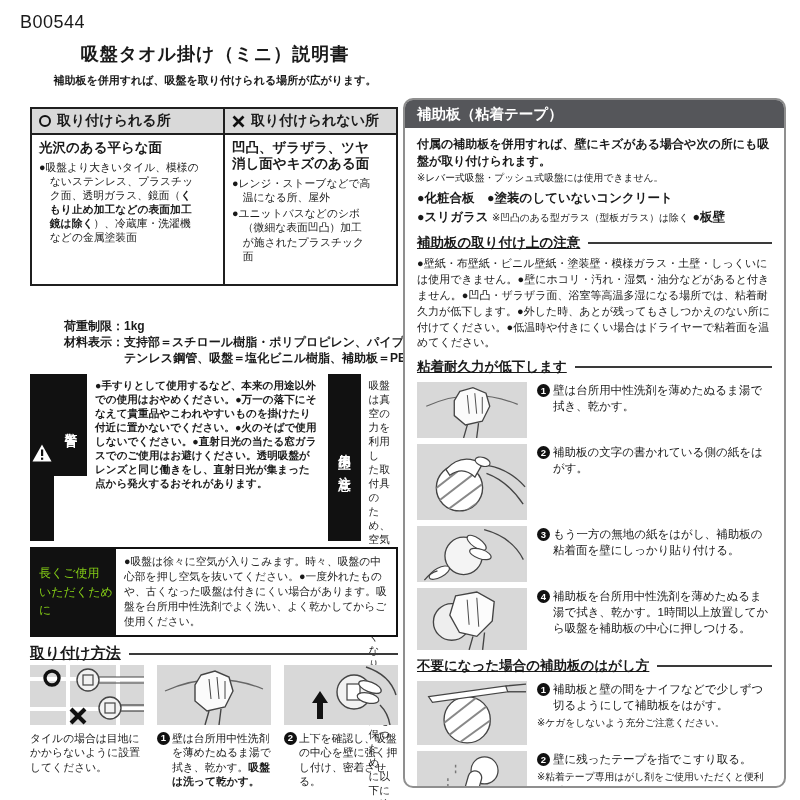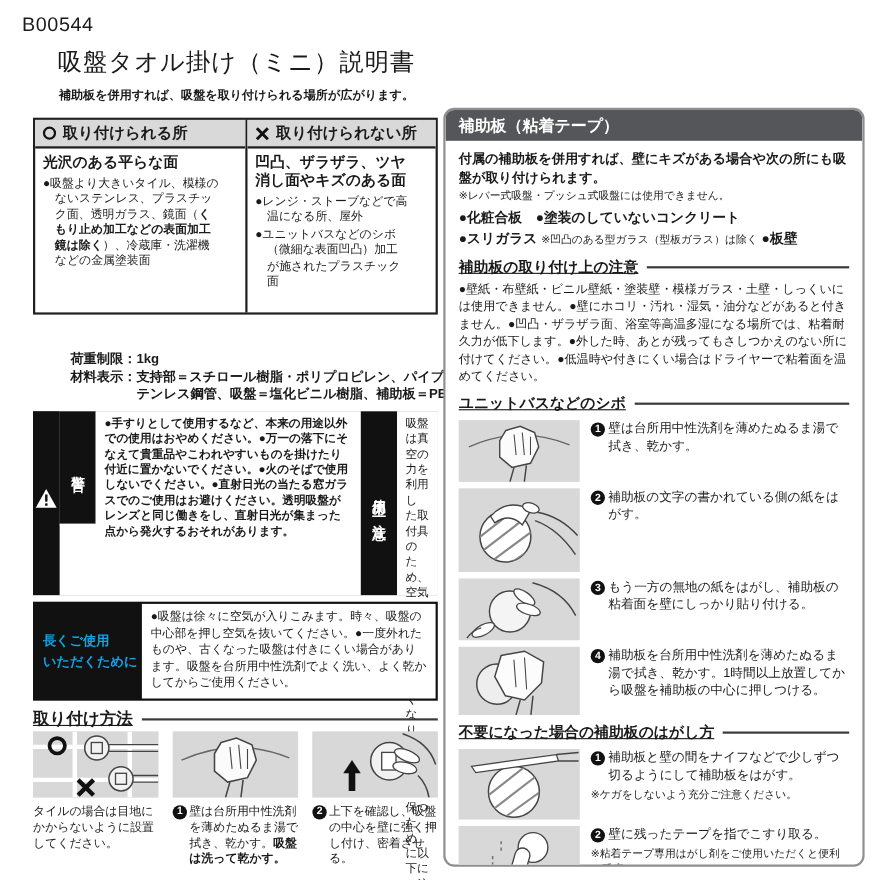"吸盤タオル掛け（ミニ）説明書" .doc-title { font-size: 22px -> 18px; font-weight: normal -> bold }
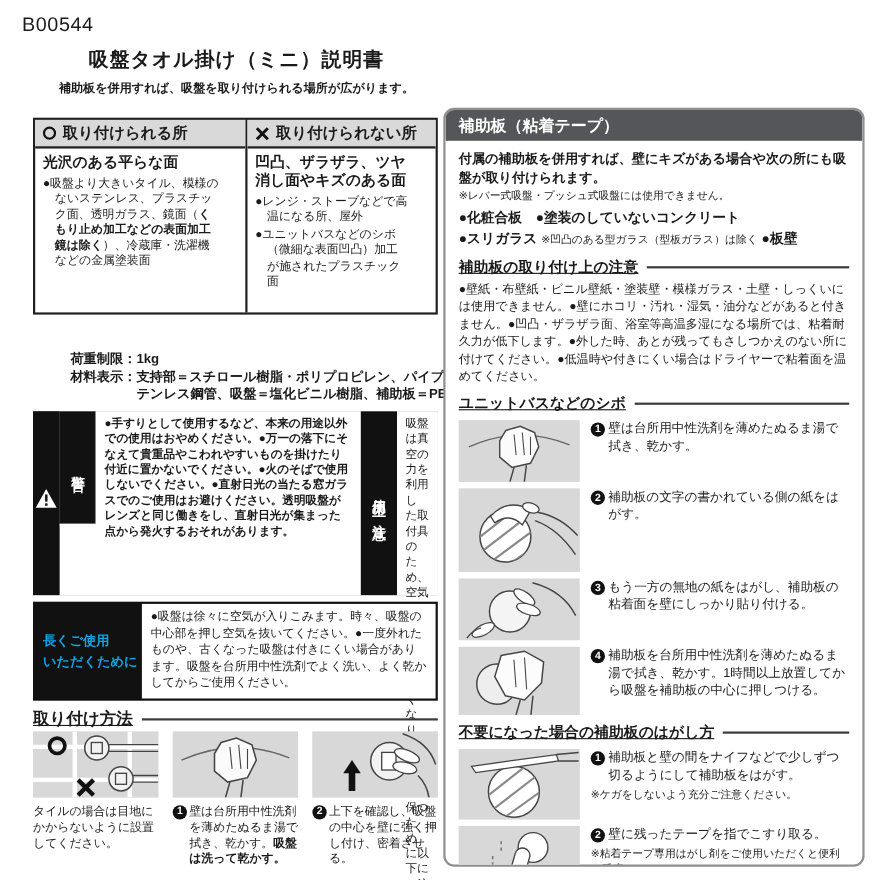"ユニットバスなどのシボ" span { text: ユニットバスなどのシボ -> 粘着耐久力が低下します }
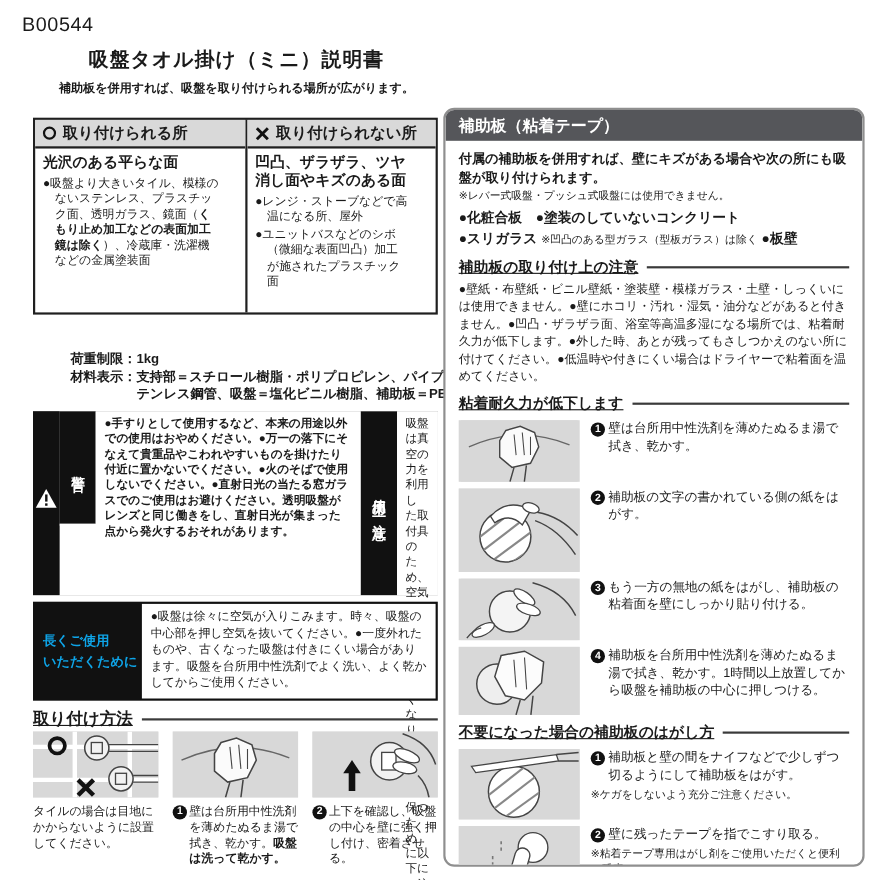"長くご使用" .lu-label { color: #0ea5e9 -> #84cc16; font-weight: bold -> normal; width: 99px -> 86px }
